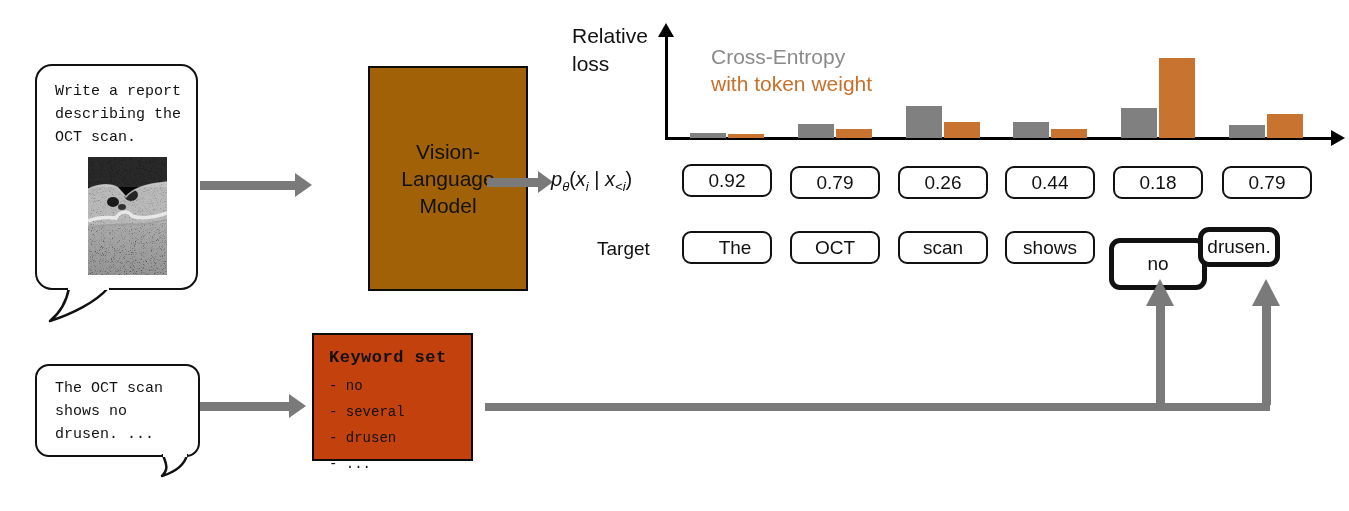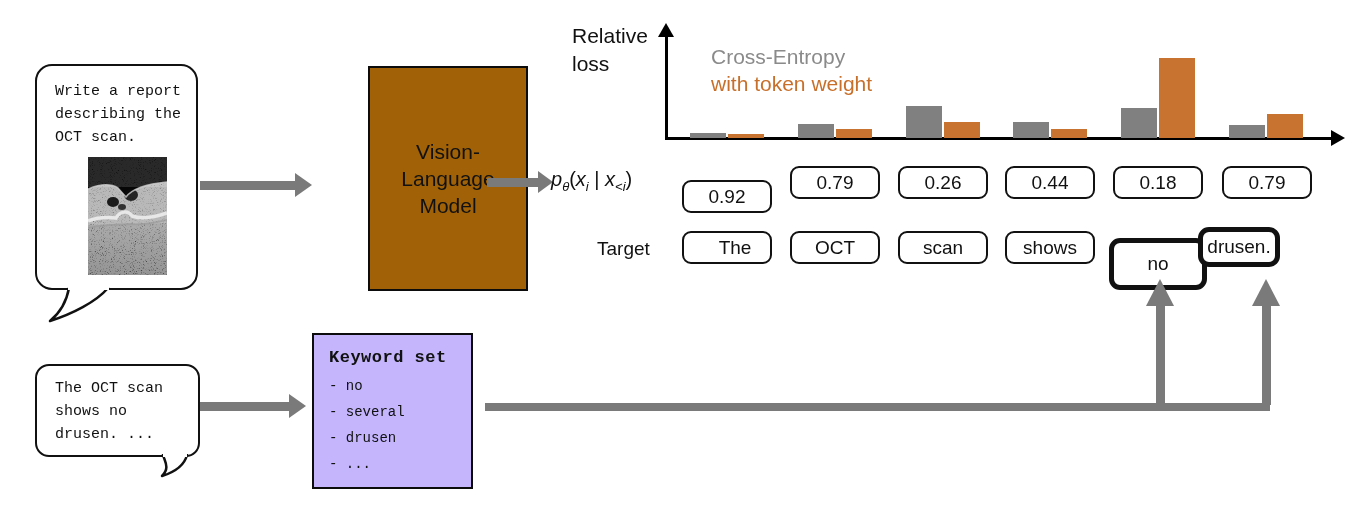"0.92" div.tok-box { top: 180px -> 164px }
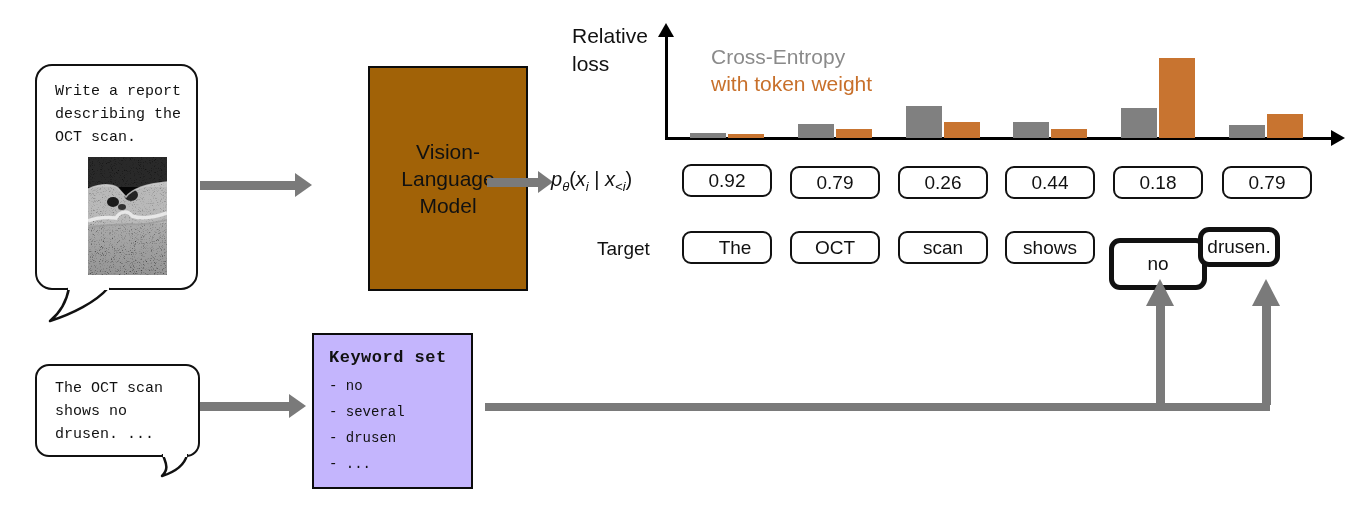"Keyword set" #keyword-box { background: #c4b5fd -> #c2410c; height: 156px -> 128px }
